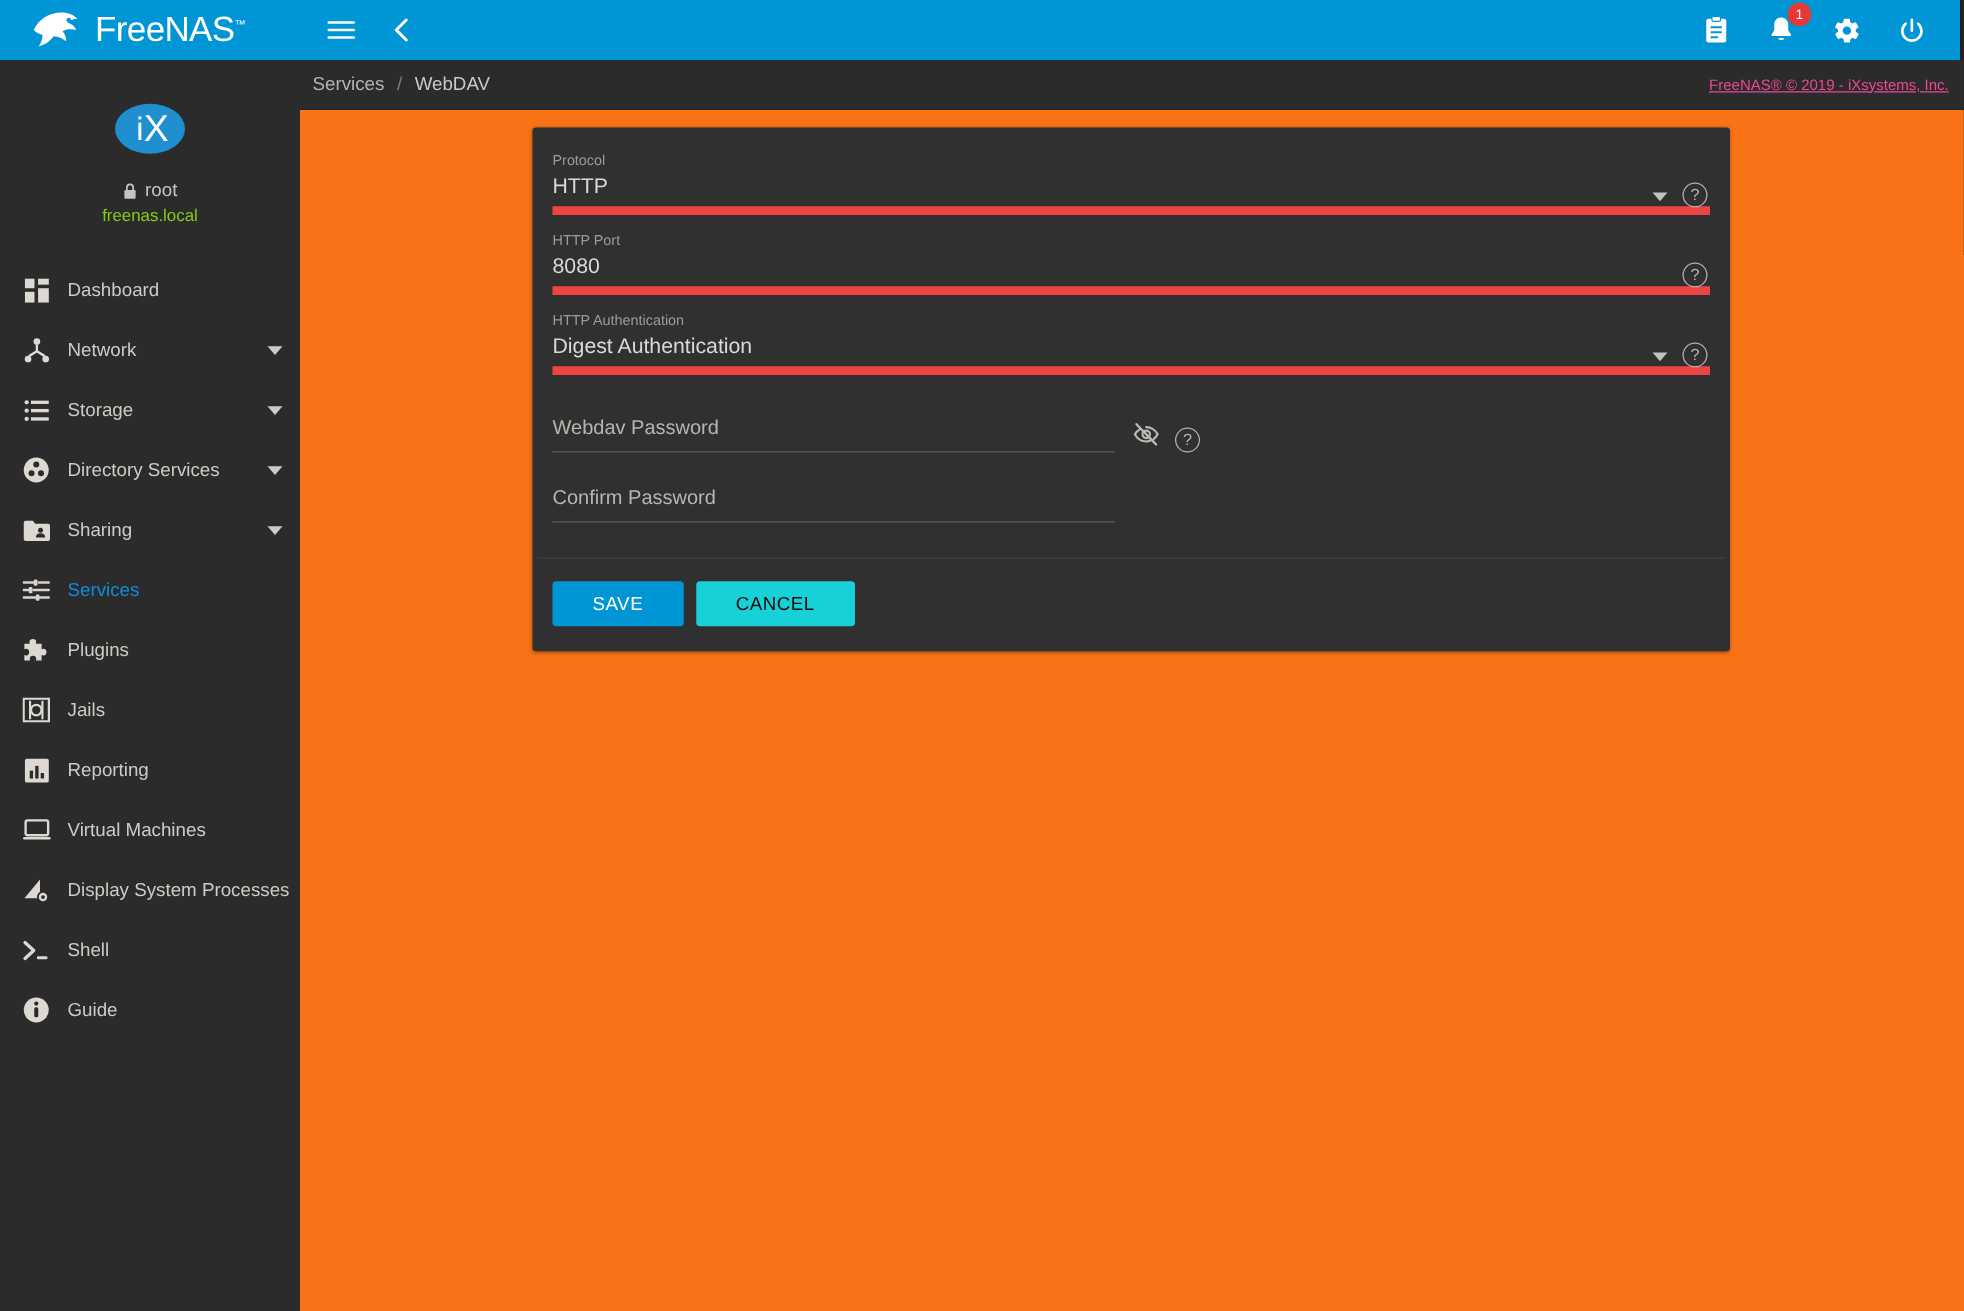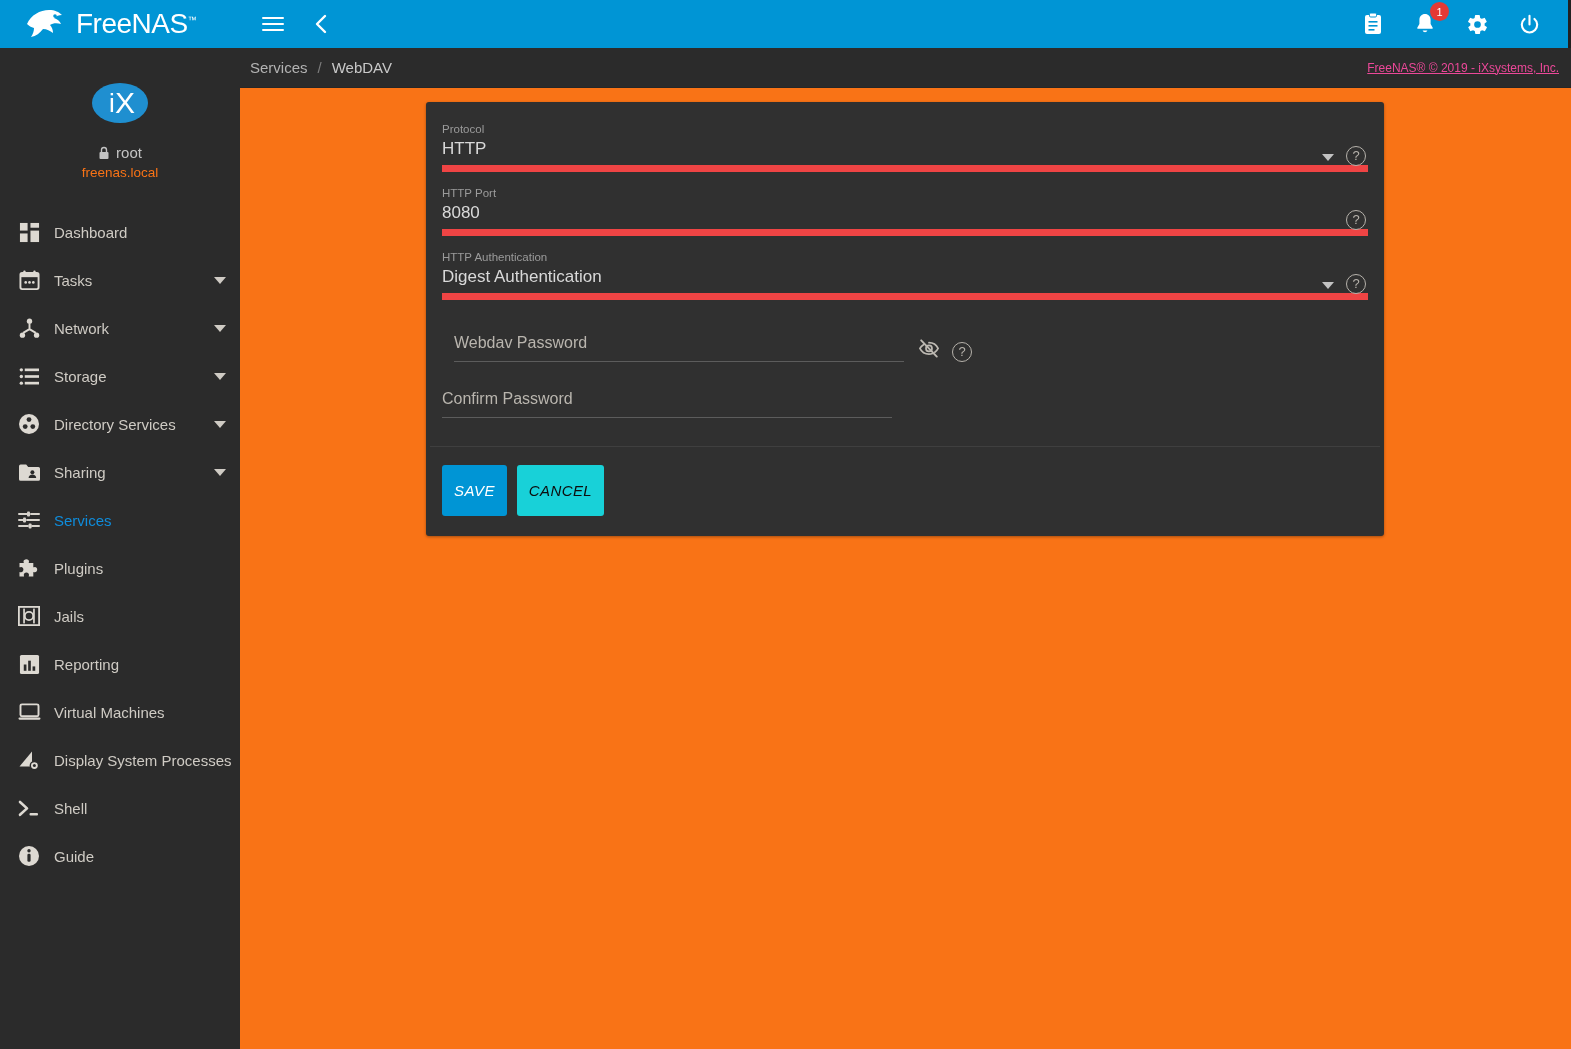"freenas.local" .host { color: #f97316 -> #84cc16 }
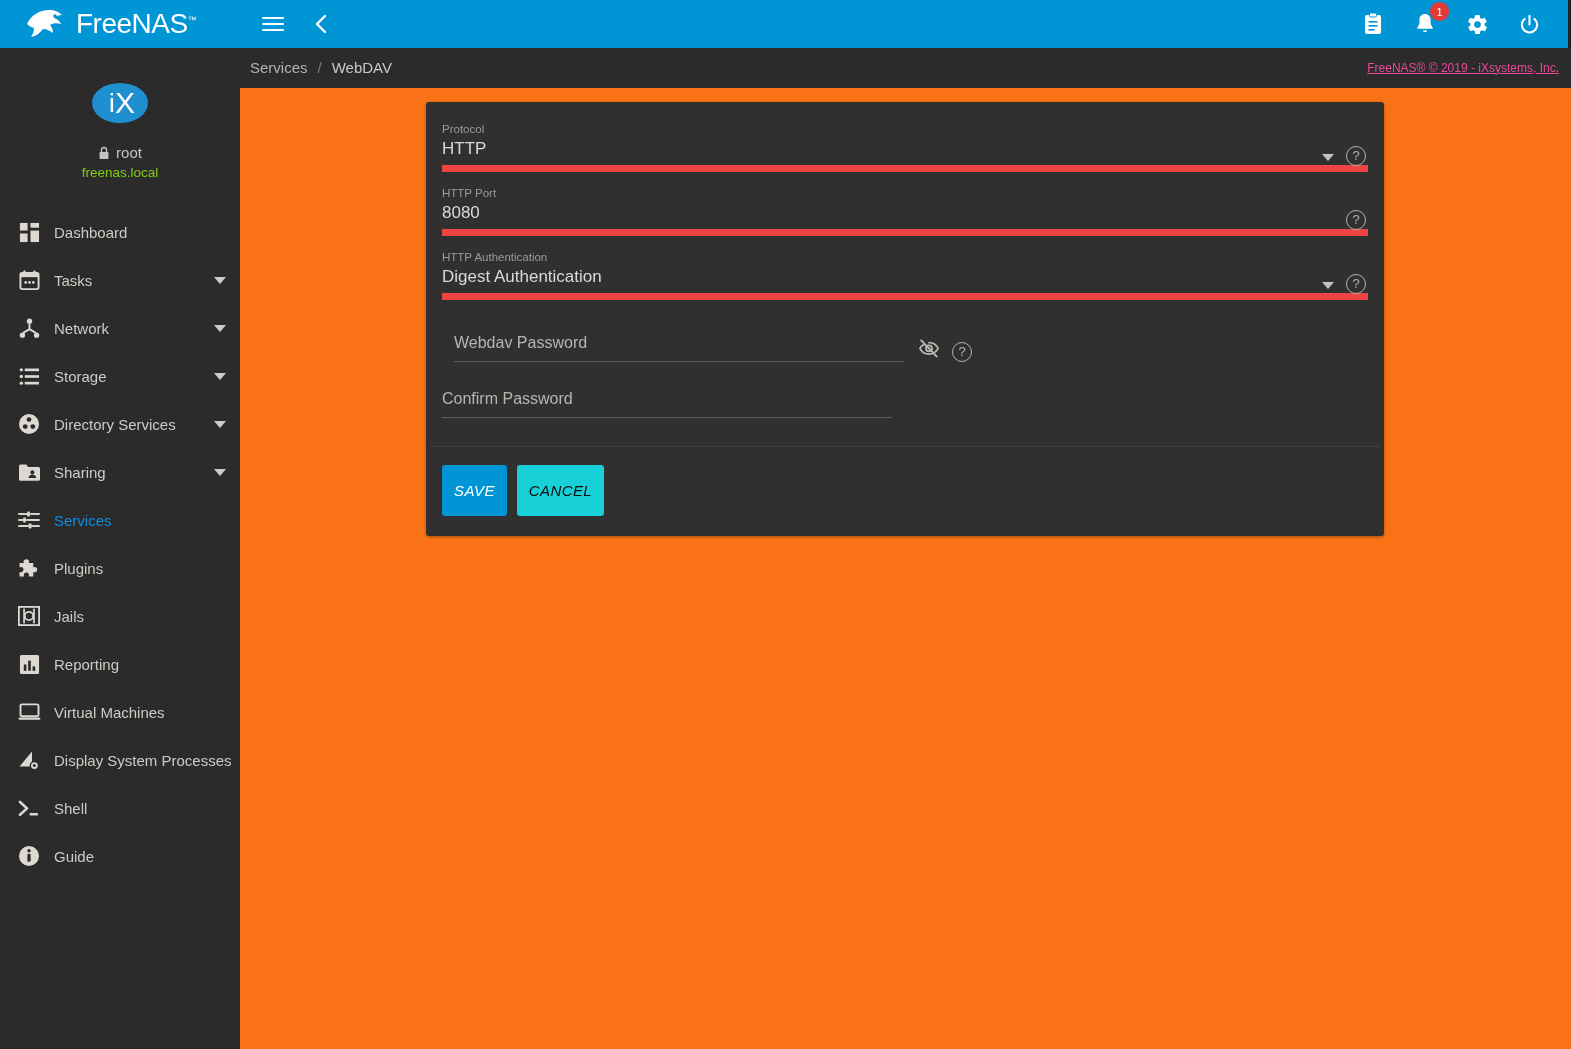"Tasks" div.navitem { html: <div> <span> <svg> <rect></rect> <rect></rect> <rect></rect> <rect></rect> <circle></circle> <circle></circle> <circle></circle> </svg> </span> <span>Tasks</span> <span></span> </div> -> none }
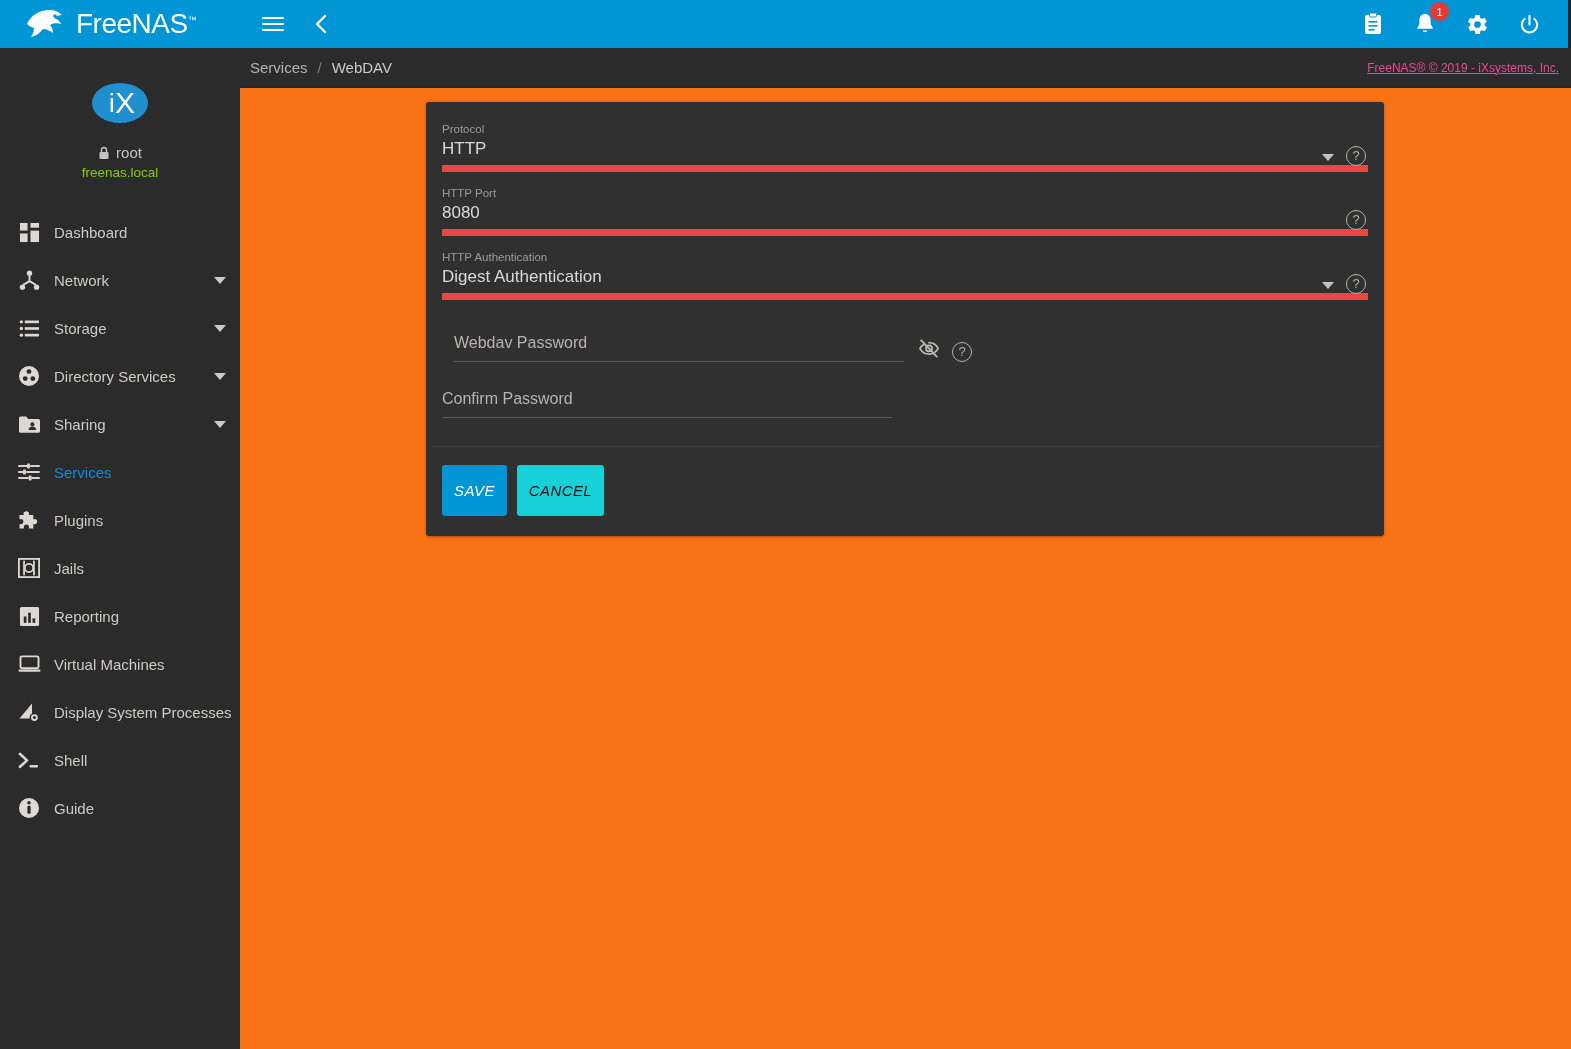"Webdav Password" div.field { margin-left: 12px -> none }
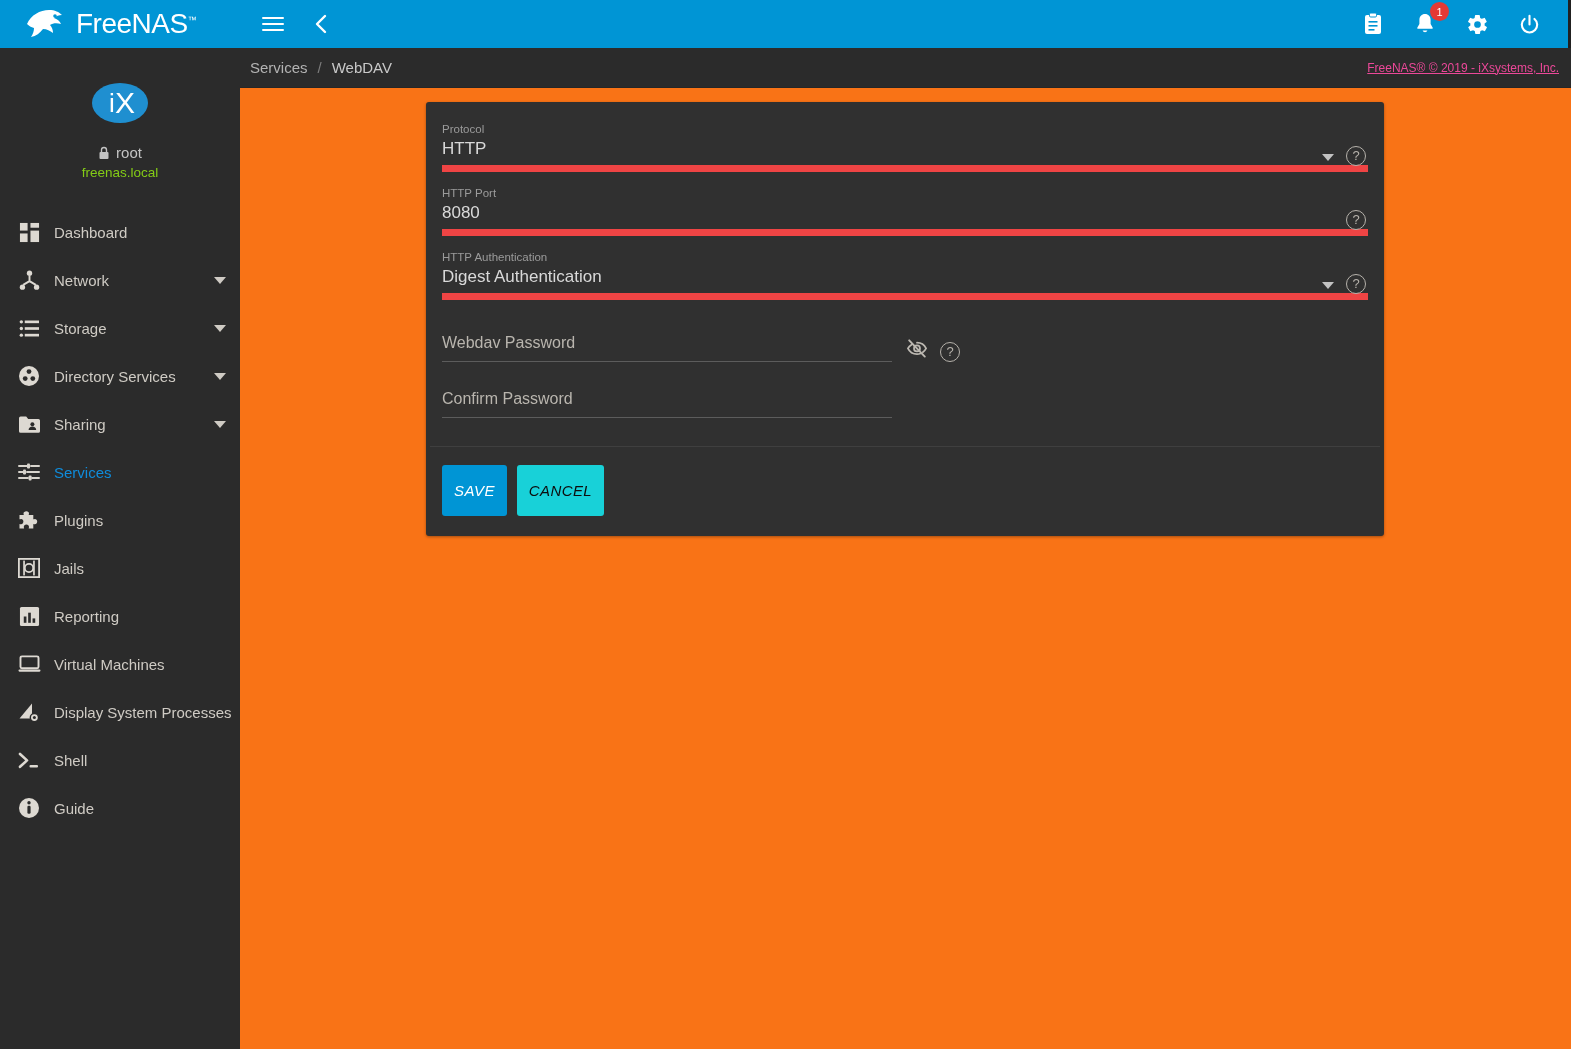"SAVE" .btn { font-style: italic -> none; height: 51px -> 36px; padding: 0 12px -> 0 32px }
